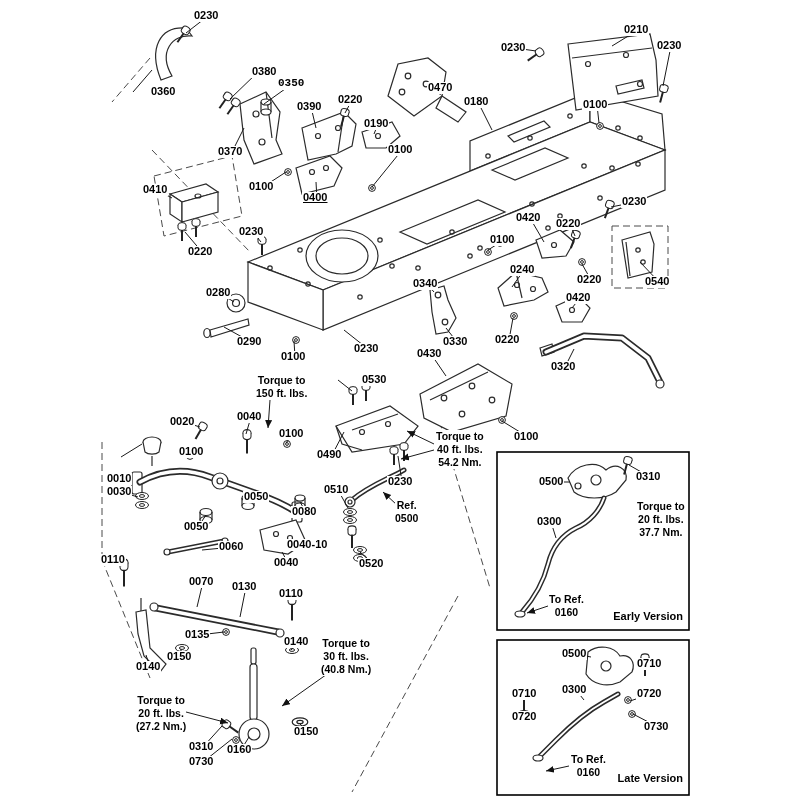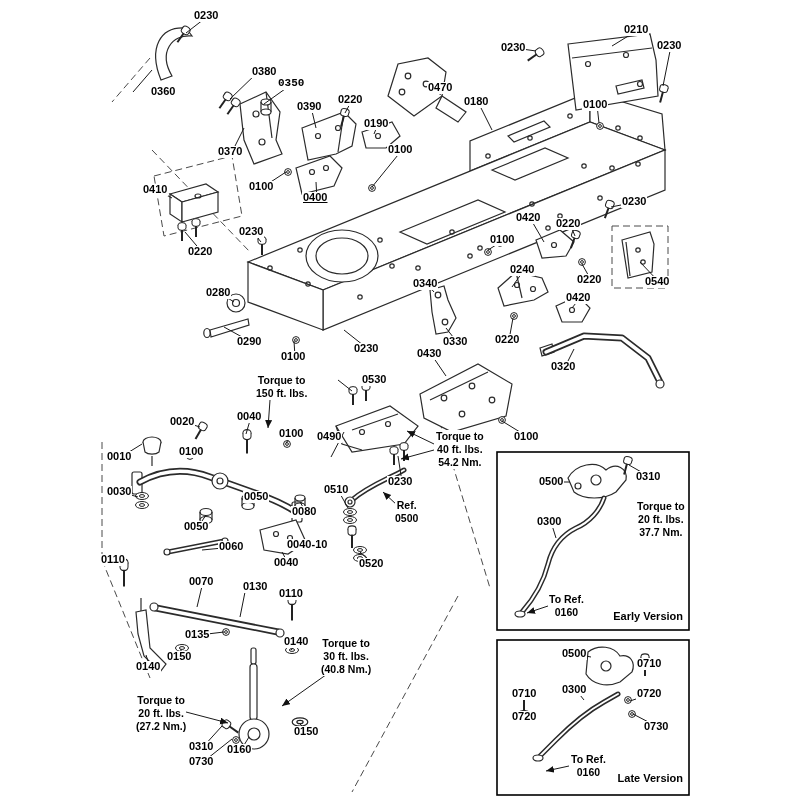"0490" div.callout { top: 431px -> 449px }
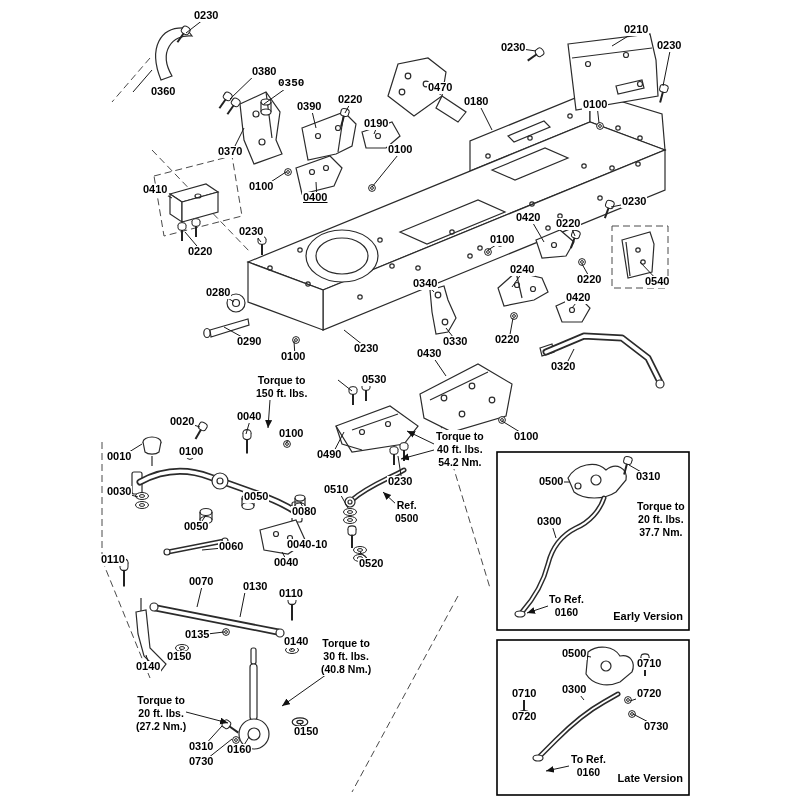"0010" div.callout { top: 451px -> 473px }
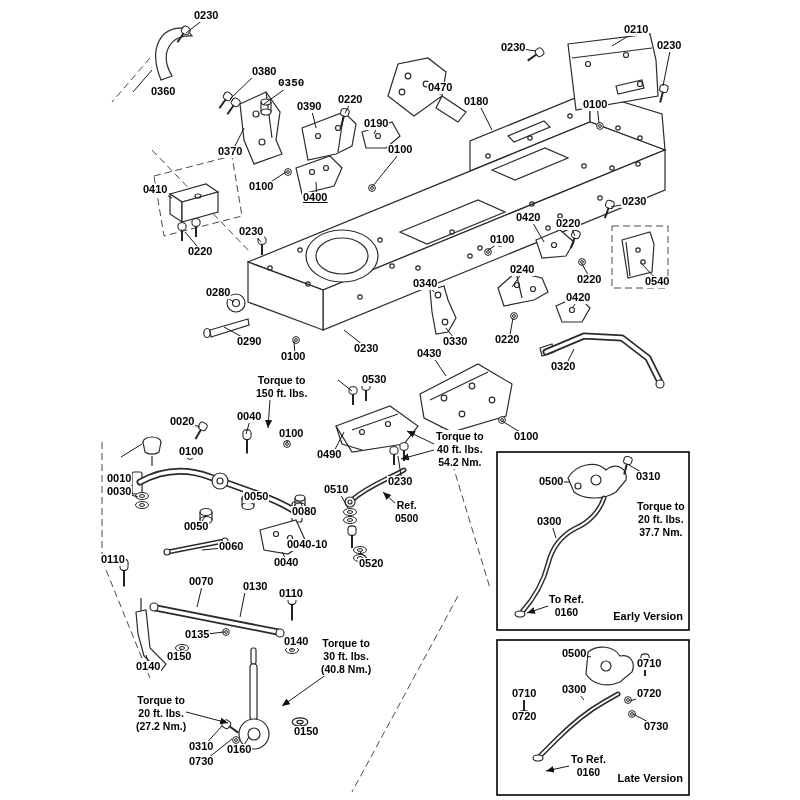"0130" div.callout { margin-left: 11px -> none }
